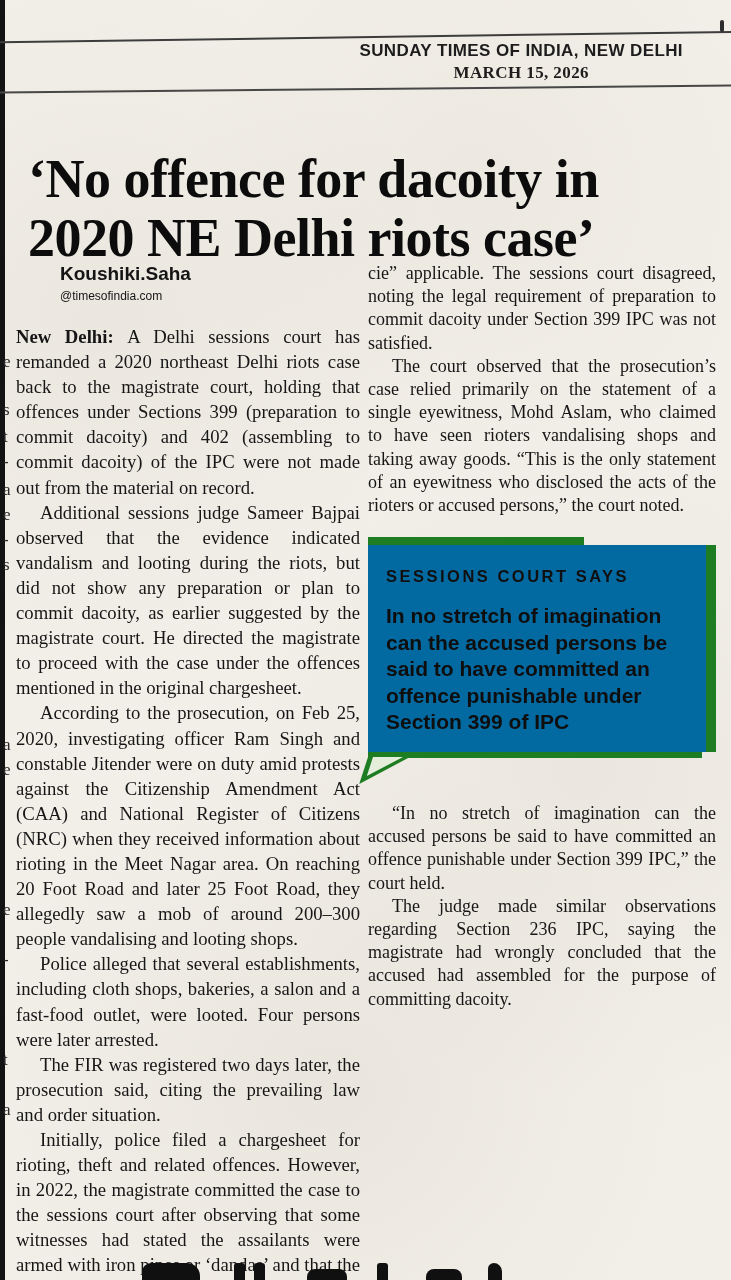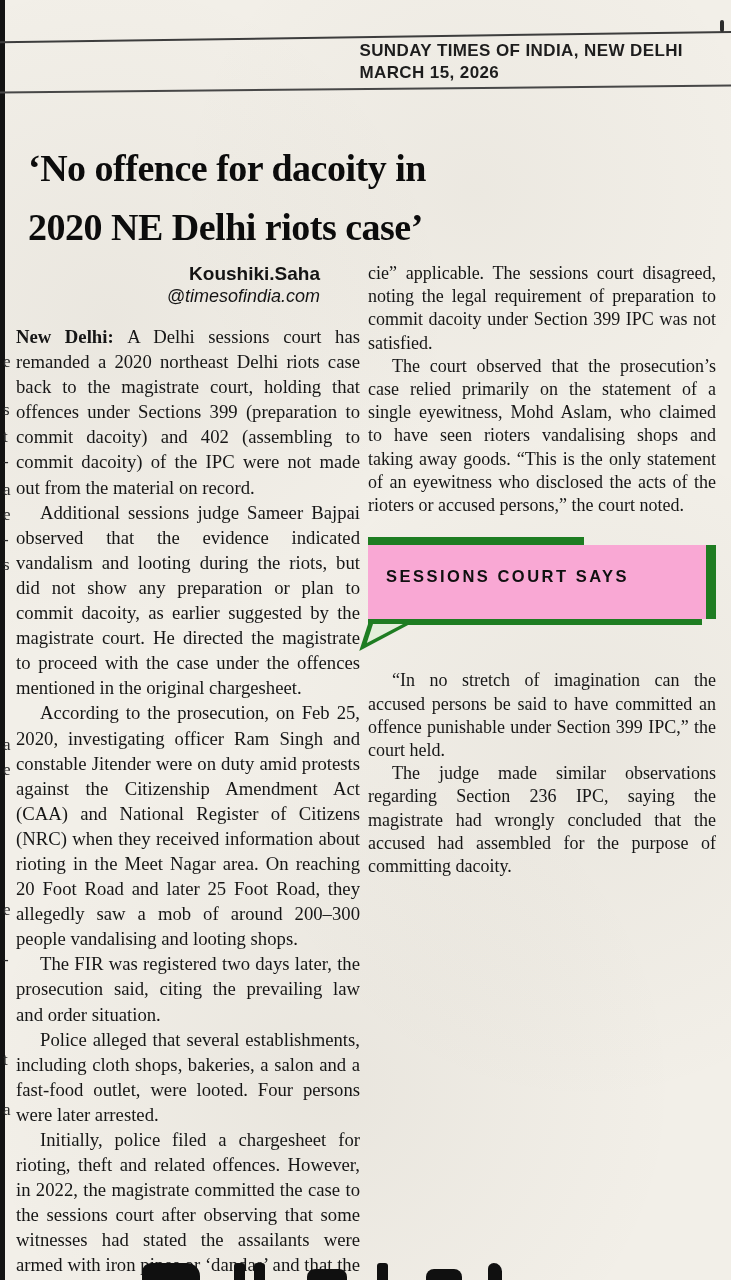"SUNDAY TIMES OF INDIA, NEW" .masthead { text-align: left -> center }
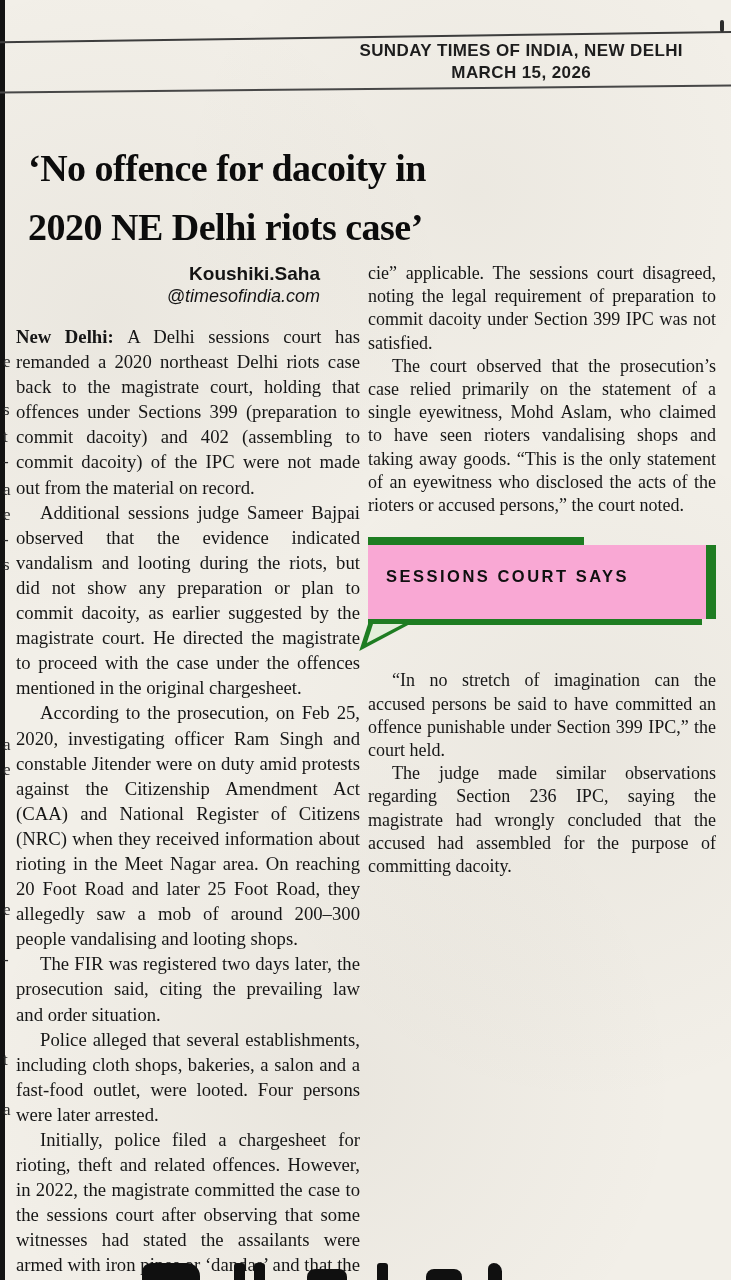"MARCH 15, 2026" .masthead .date { font-family: none -> Liberation Serif, serif }
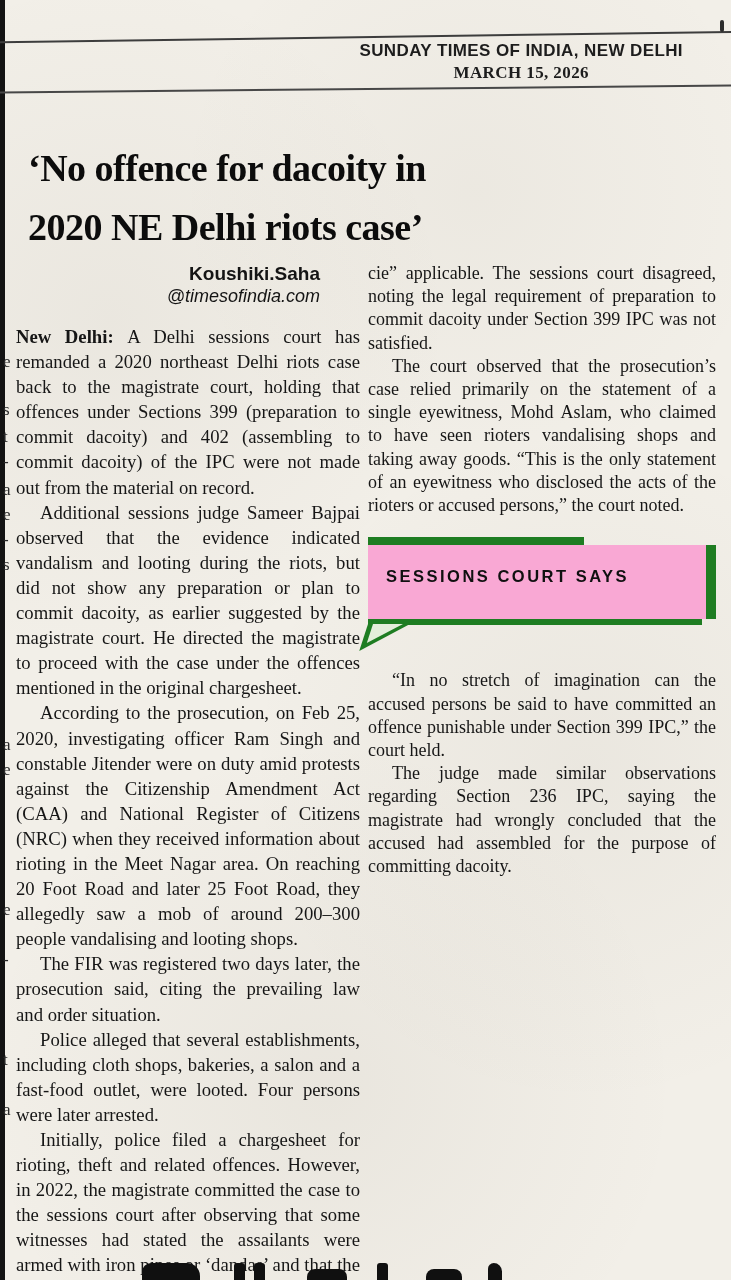"‘No offence for dacoity in" .headline { font-size: 38px -> 54px }
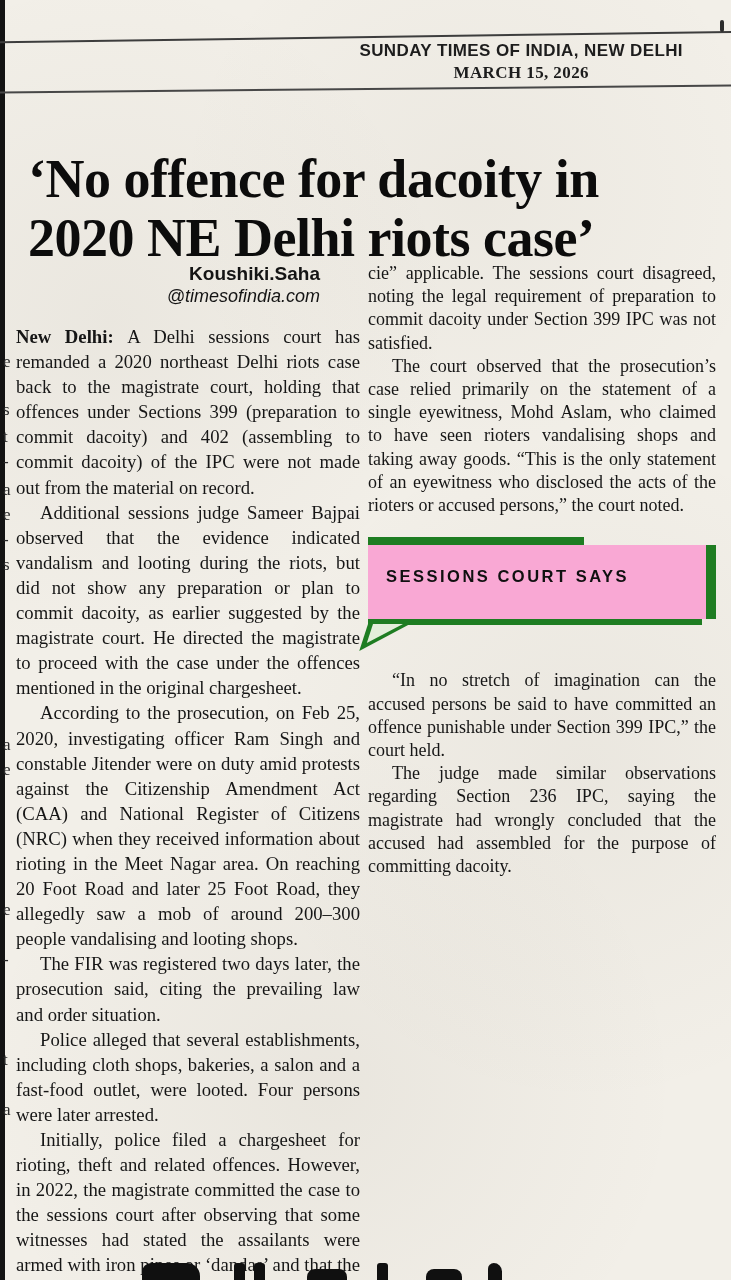"Koushiki.Saha" .byline { text-align: right -> left }
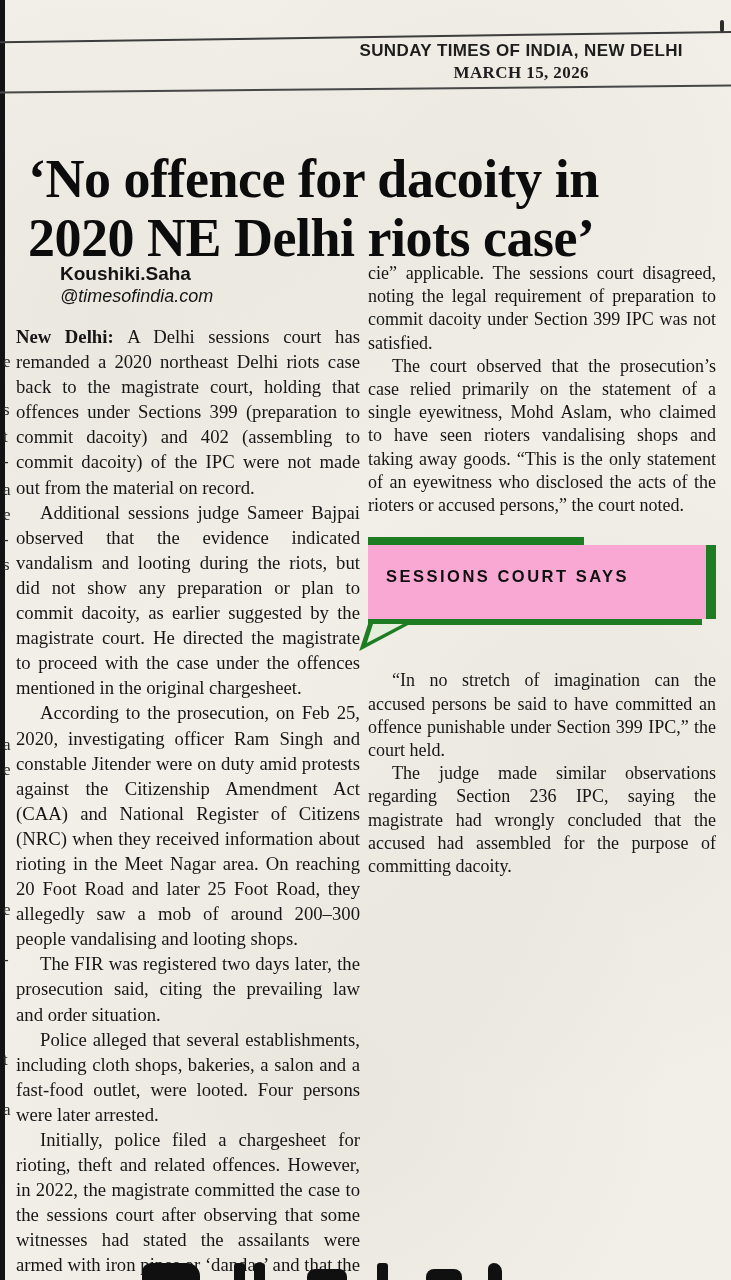"@timesofindia.com" .byline .handle { font-size: 18px -> 12px; font-style: italic -> none }
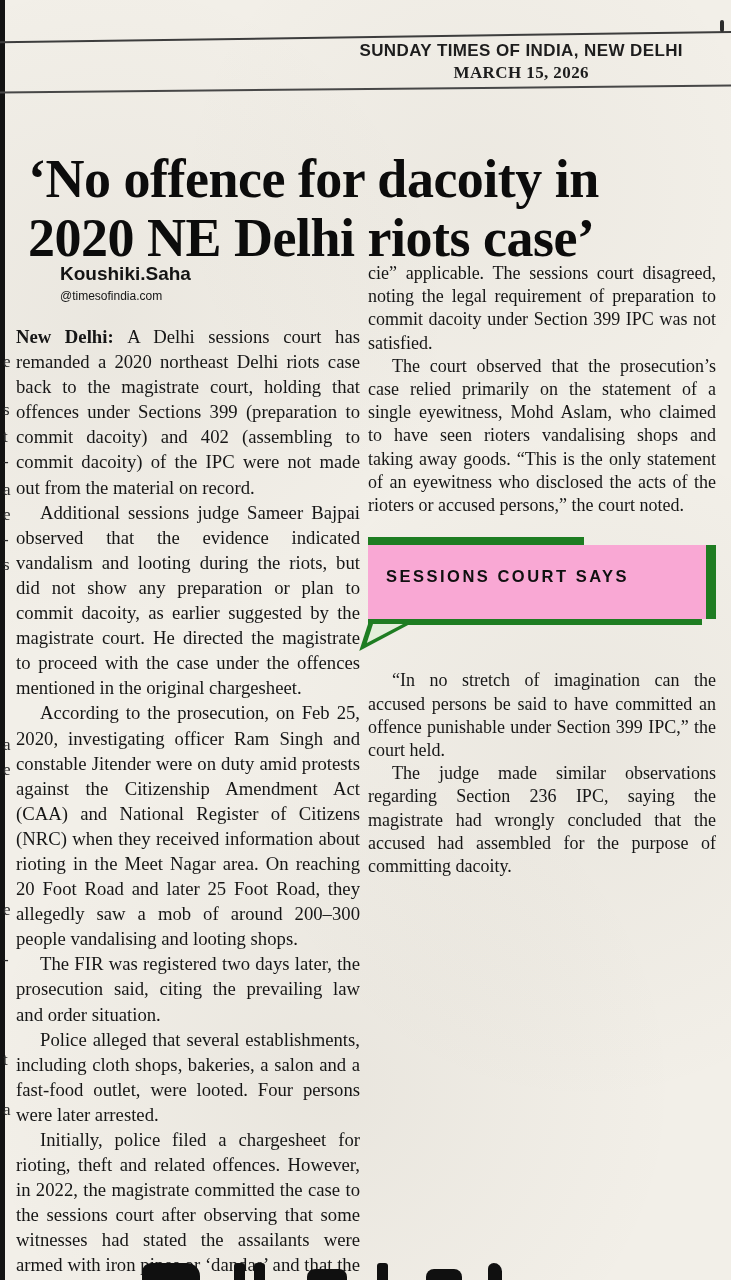"SESSIONS COURT SAYS" .qb-main { background: #f9a8d4 -> #0369a1 }
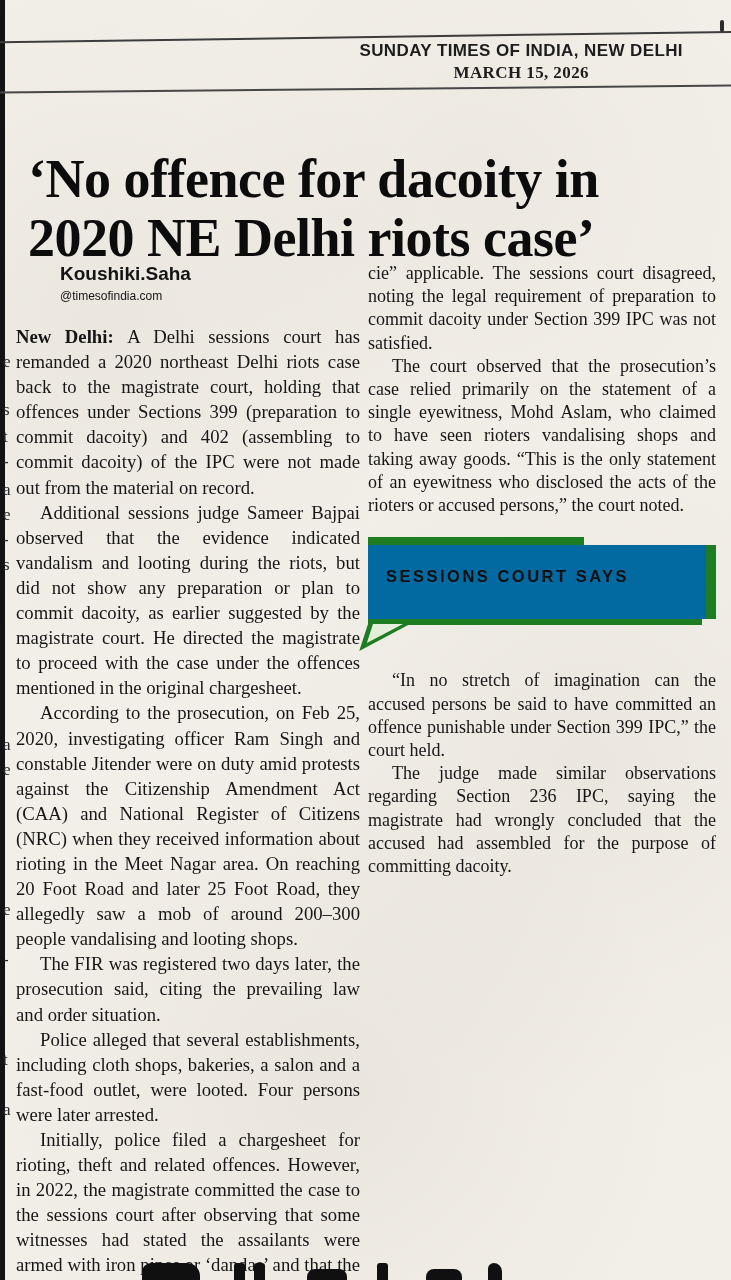"In no stretch of imagination" div.qb-quote { html: none -> <div>In no stretch of imagination can the accused persons be said to have committed an offence punishable under Section 399 of IPC</div> }
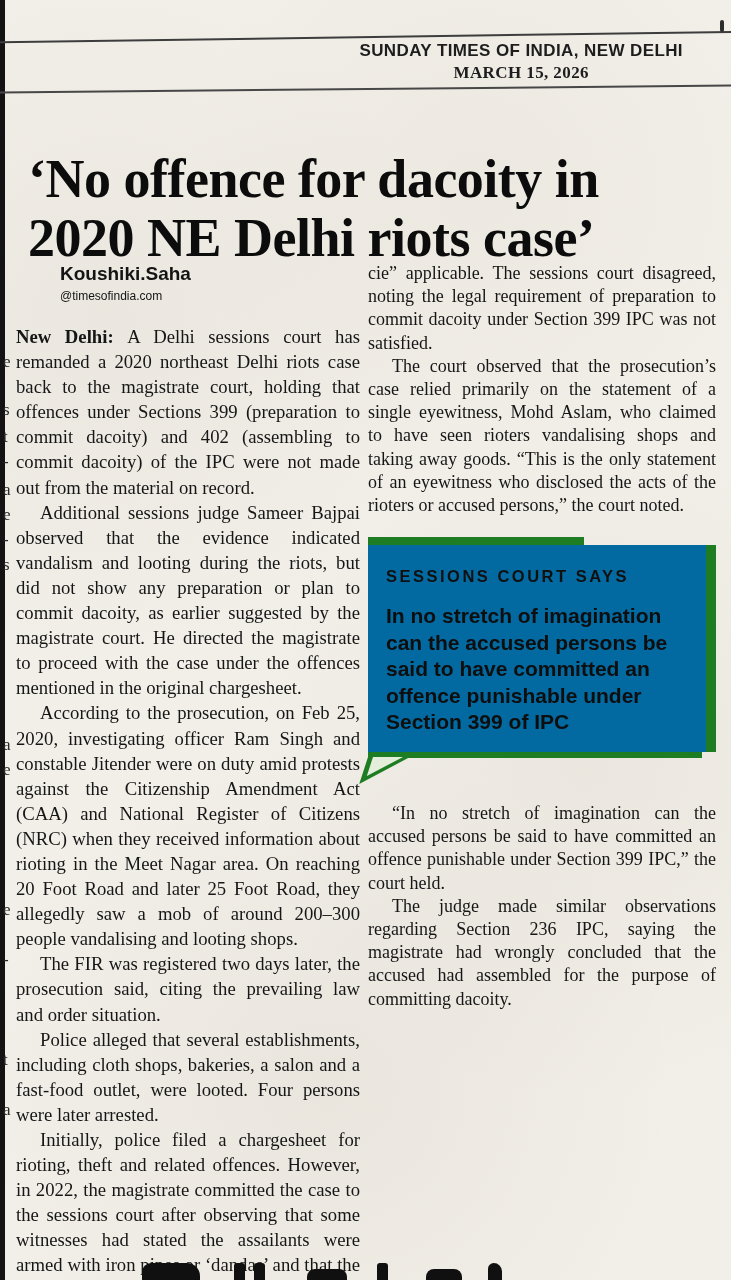"The FIR was registered two" p.indent { order: before "Police alleged that several" -> after "Police alleged that several" }
